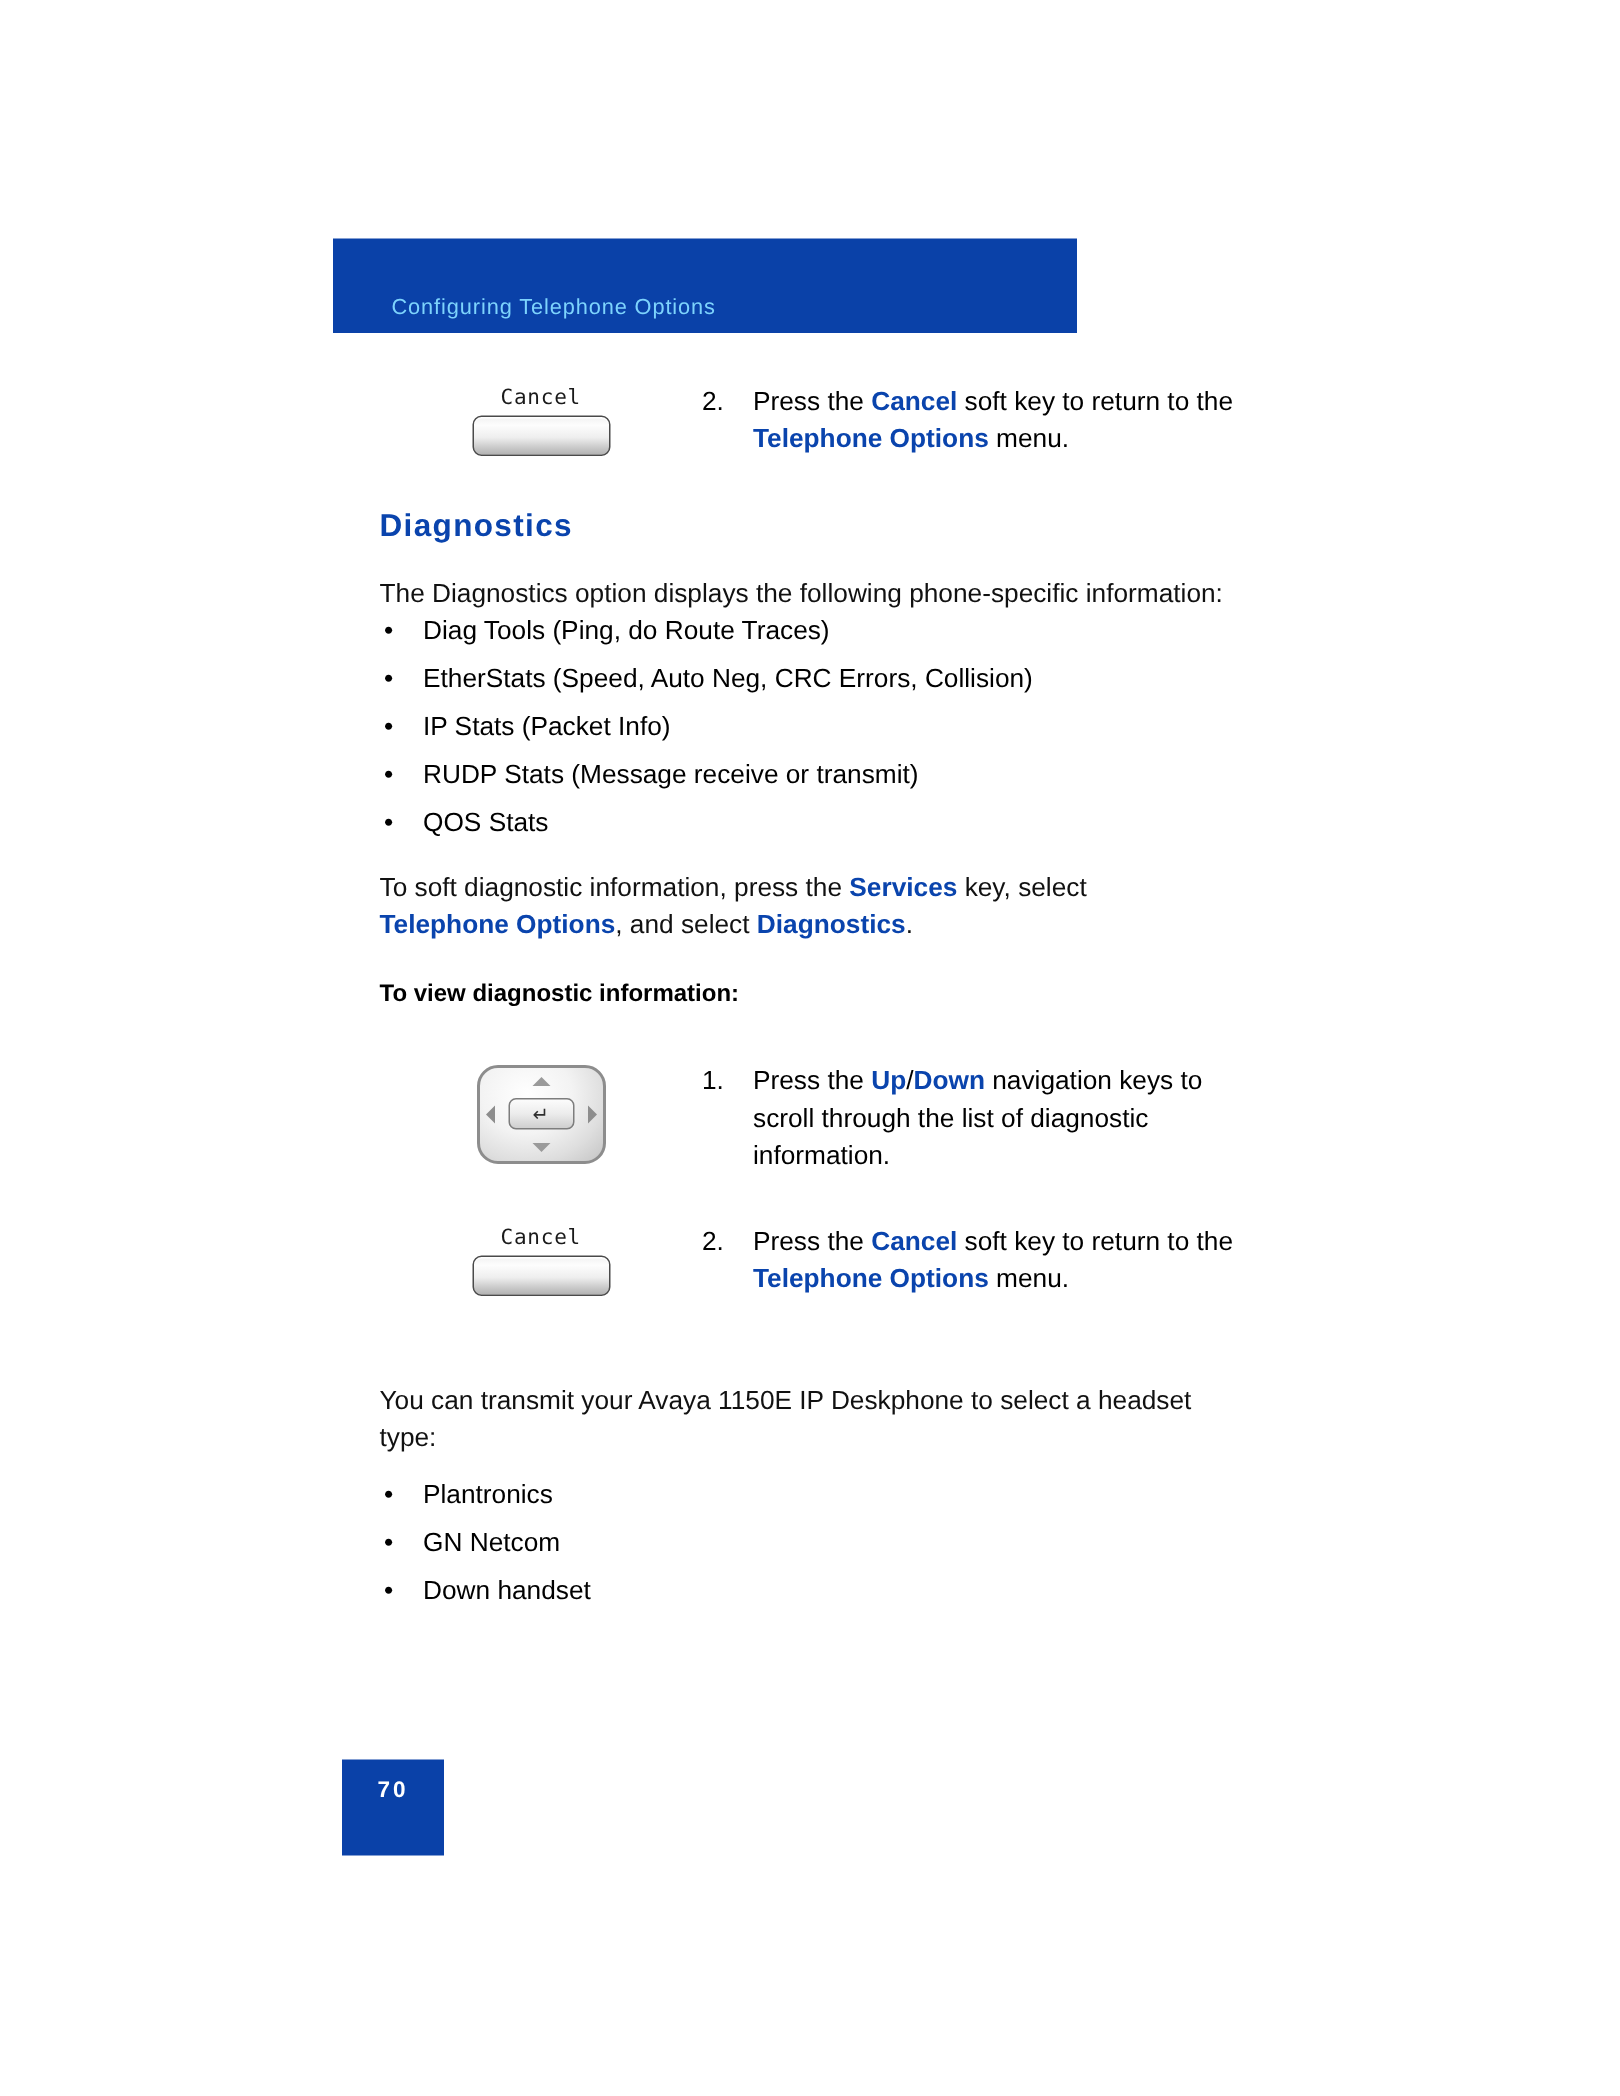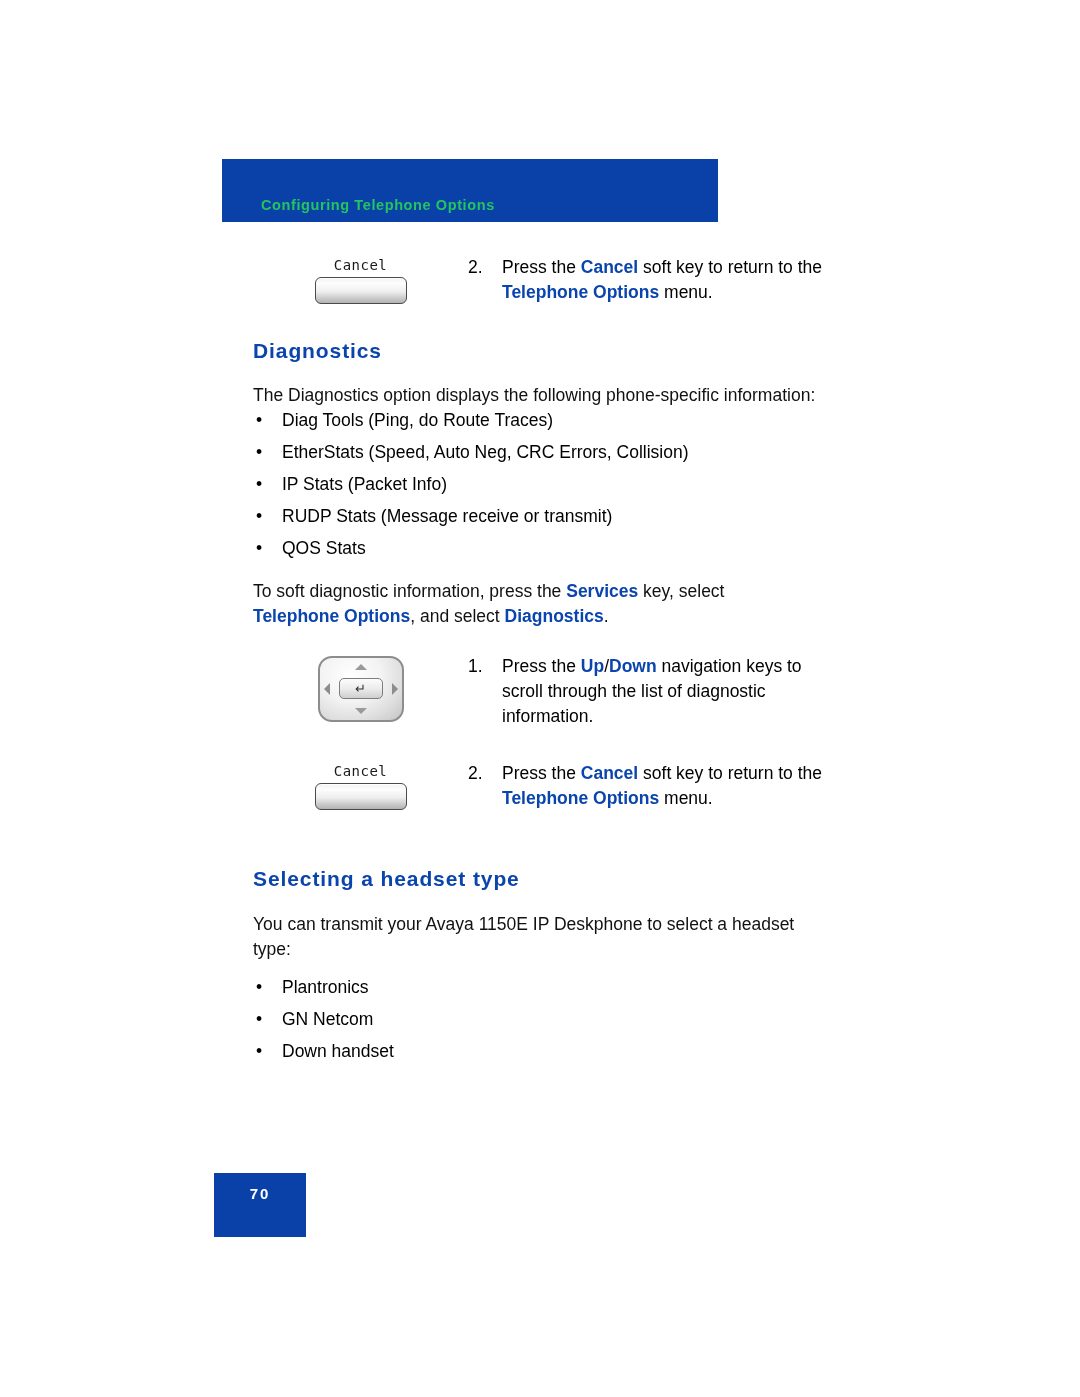"Configuring Telephone Options" .header-banner-title { color: #22c55e -> #7dd3fc; font-weight: bold -> normal }
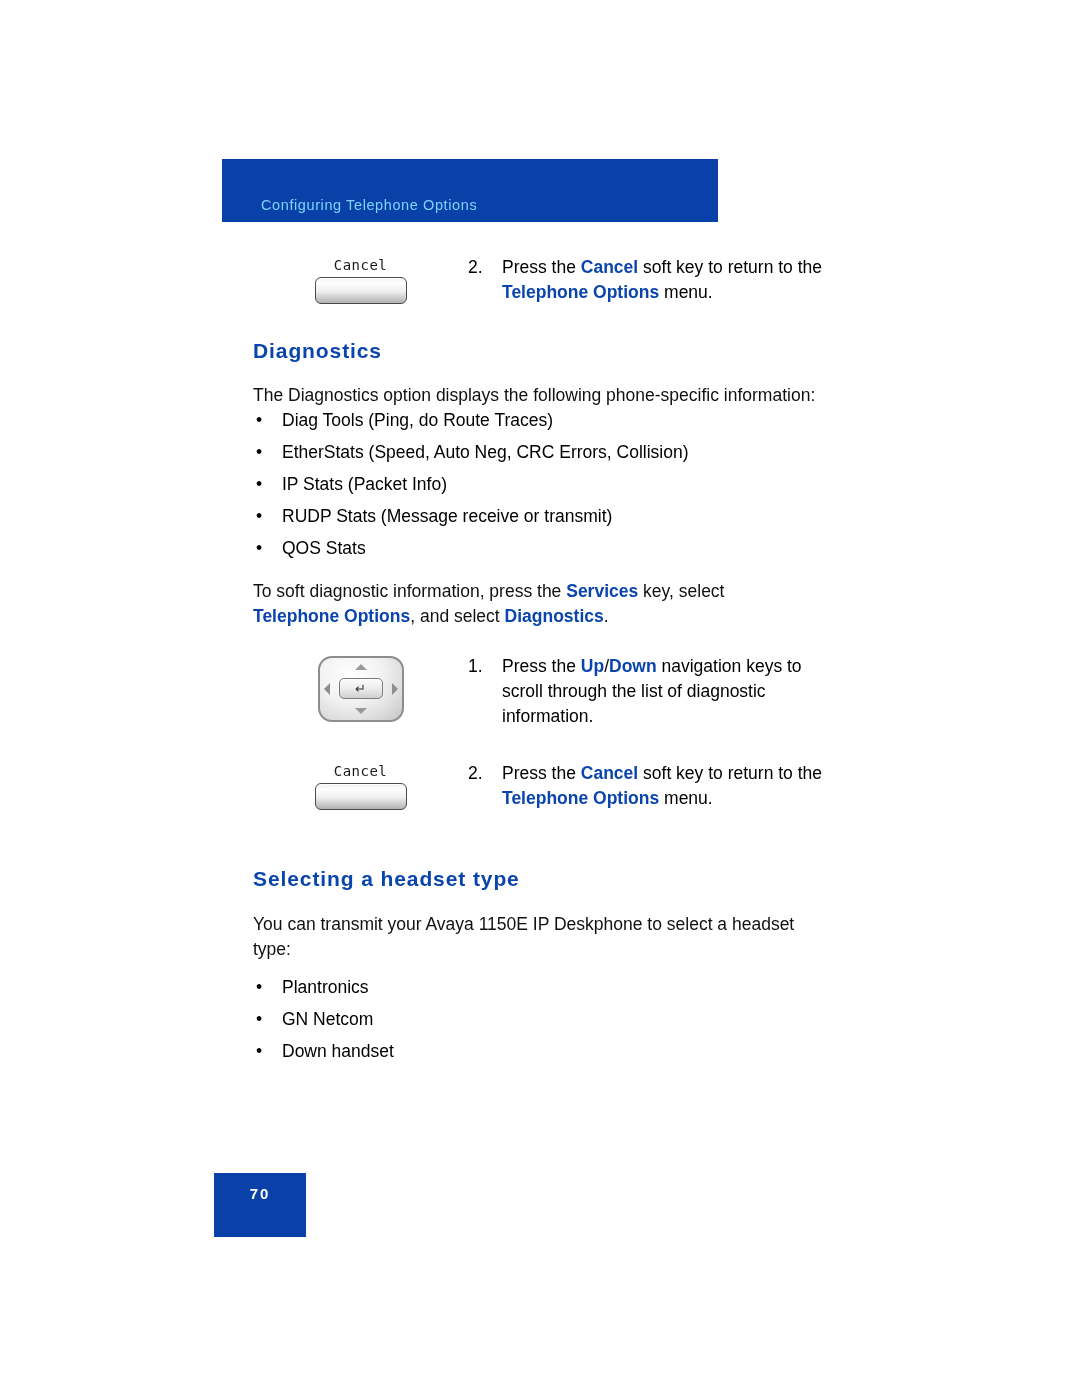"To view diagnostic information:" div.subhead { html: none -> <div>To view diagnostic information:</div> }
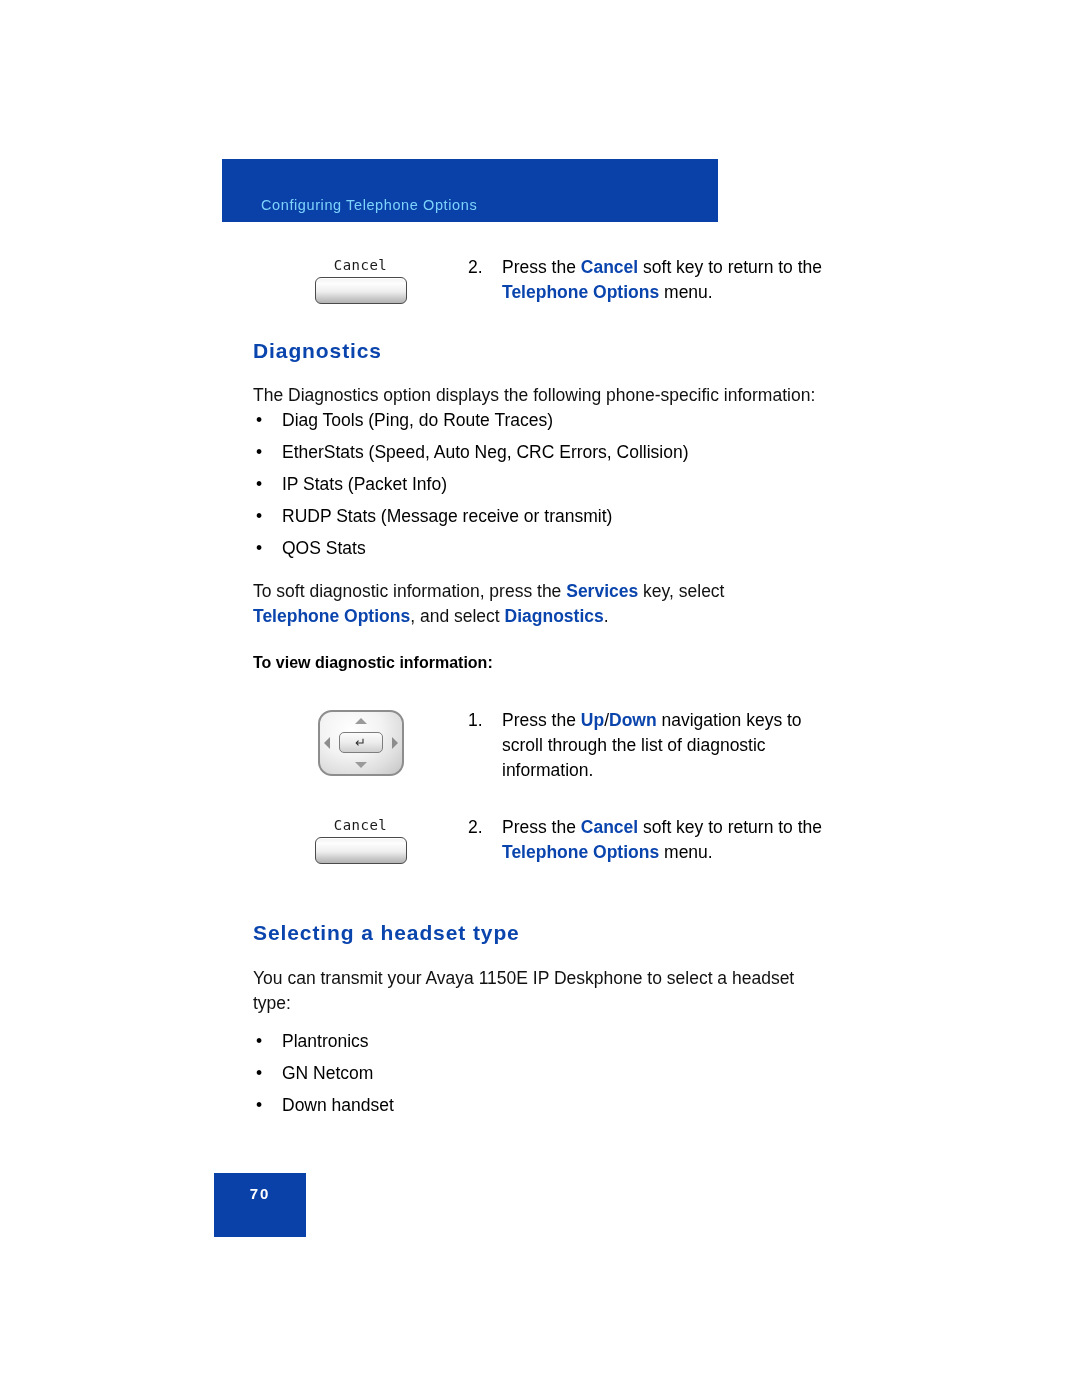"Selecting a headset type" div.heading { html: <div>Selecting a headset type</div> -> none }
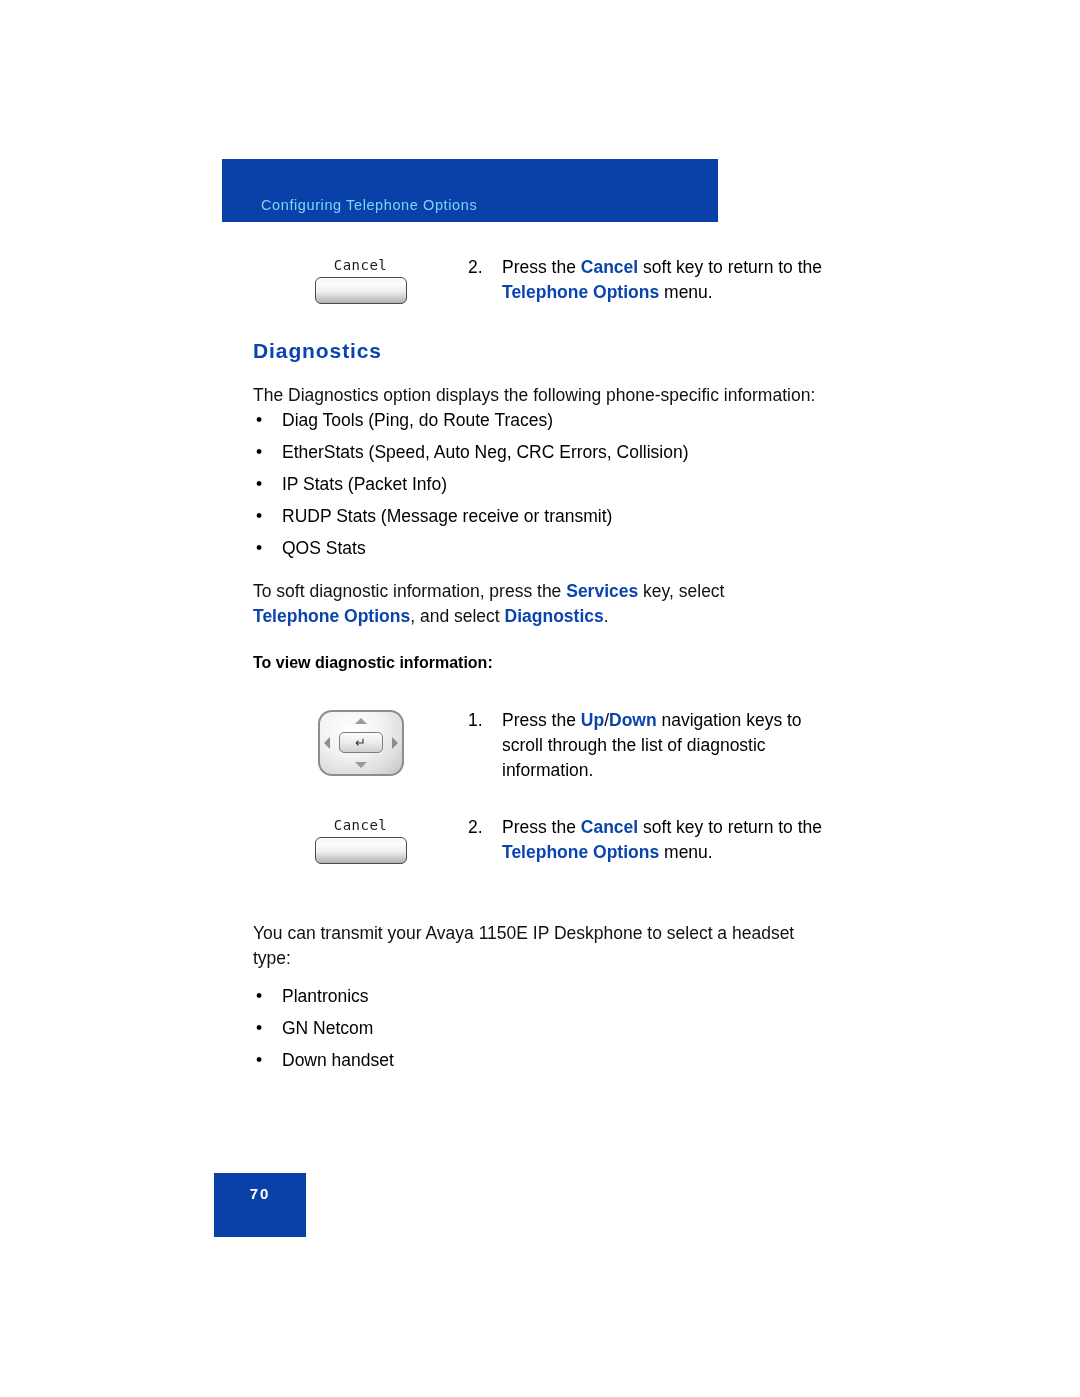"70" .footer-page { left: 214px -> 228px; width: 92px -> 68px }
